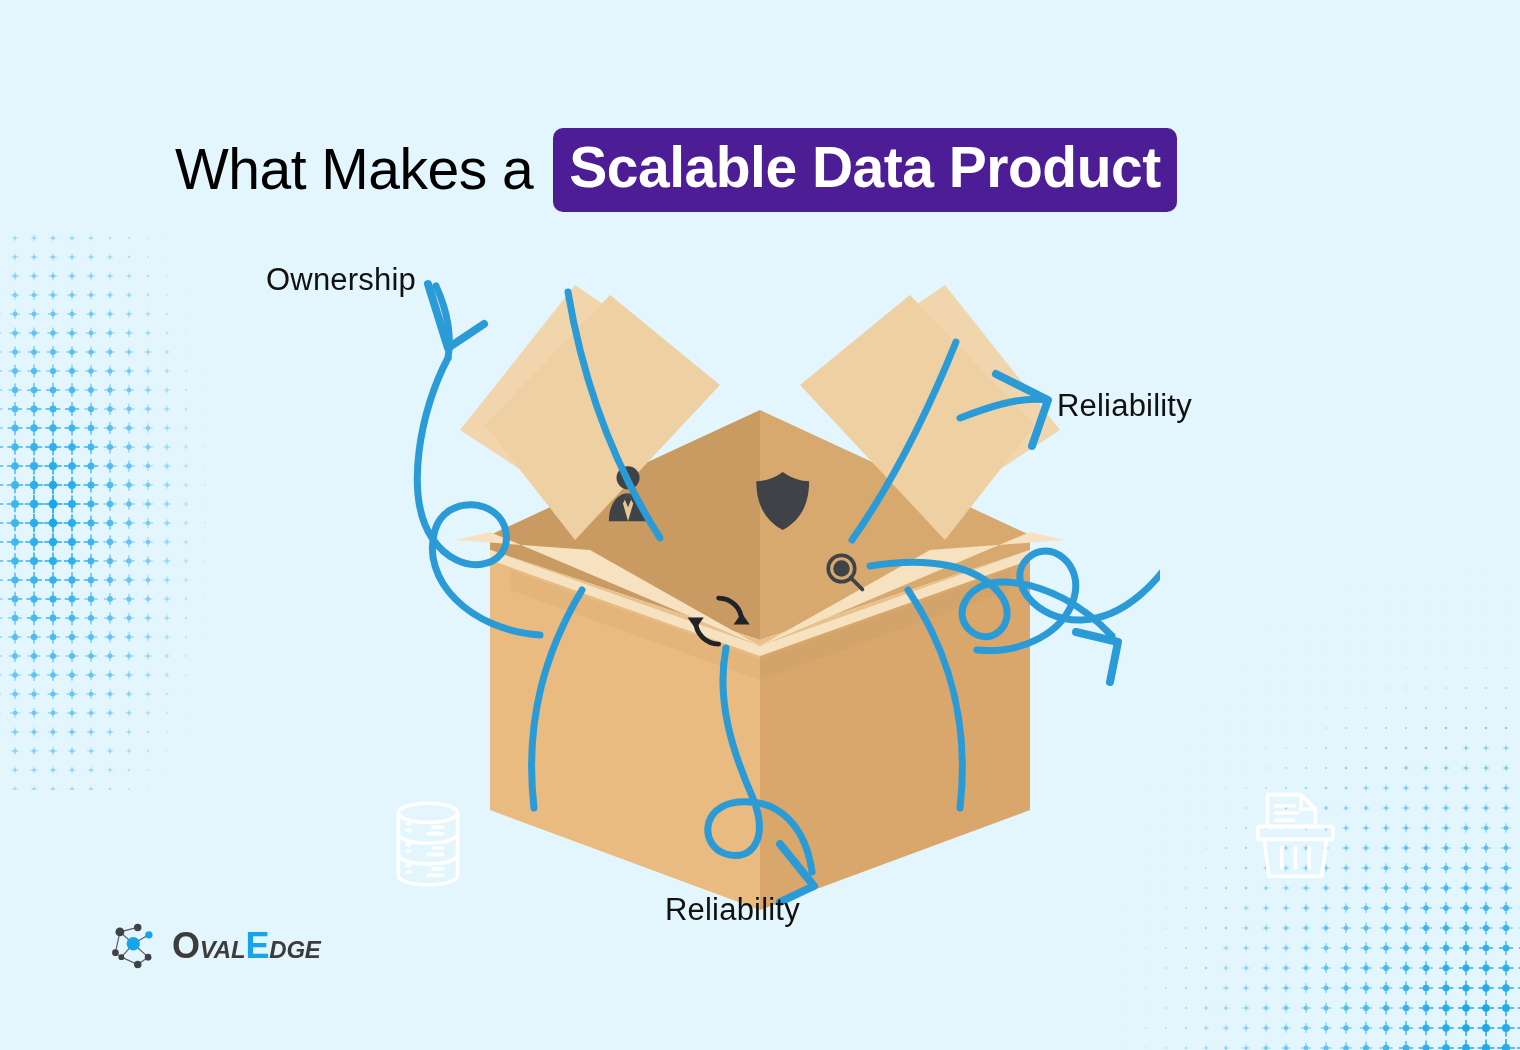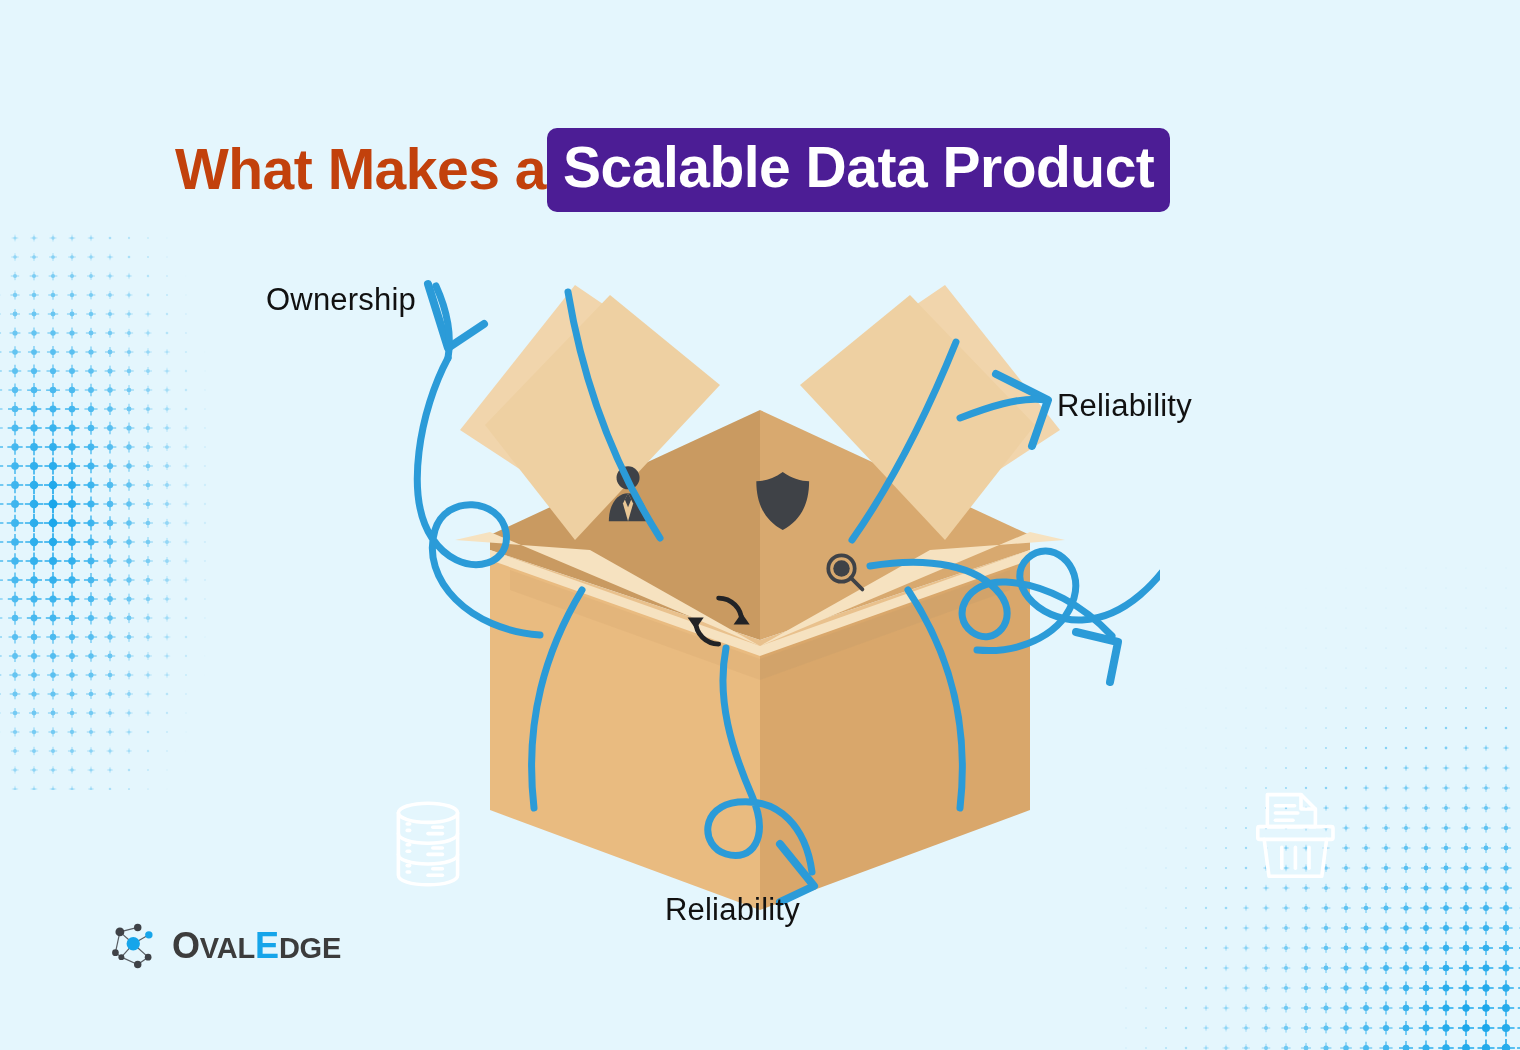"What Makes a" #title-plain { color: #c2410c -> #000000; font-weight: 700 -> 400; padding-right: 1px -> 20px }
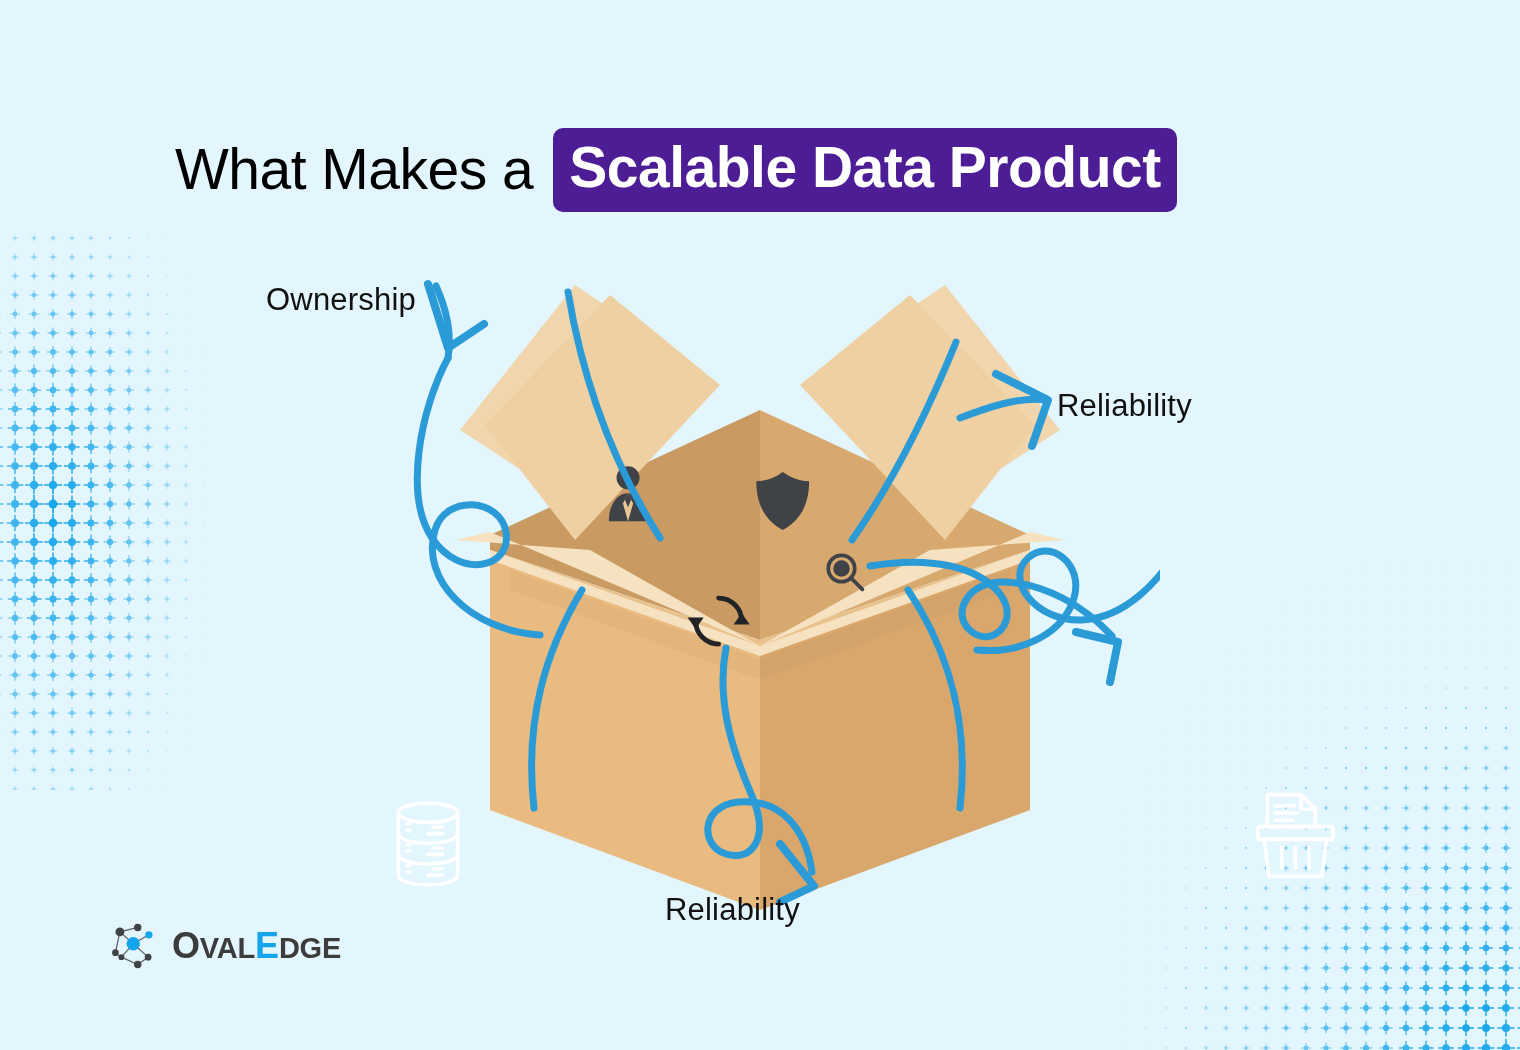"Ownership" #label-ownership { margin-top: 20px -> none }
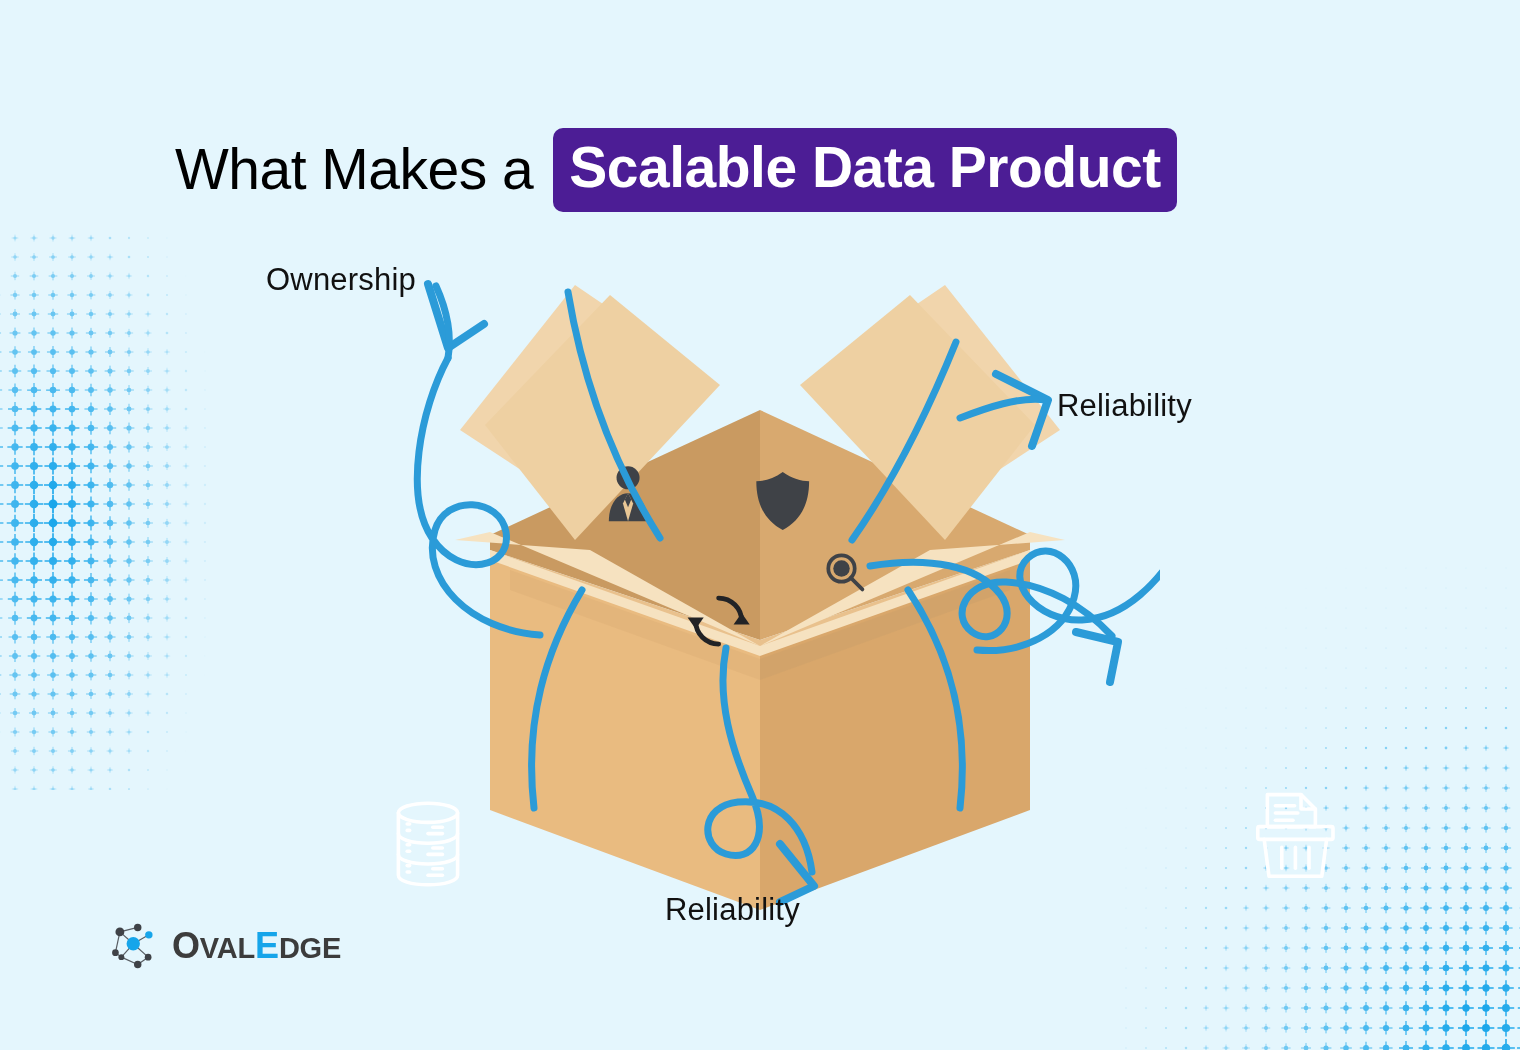"VAL" #logo-wordmark .small { font-size: 29px -> 24px; font-style: none -> italic }
